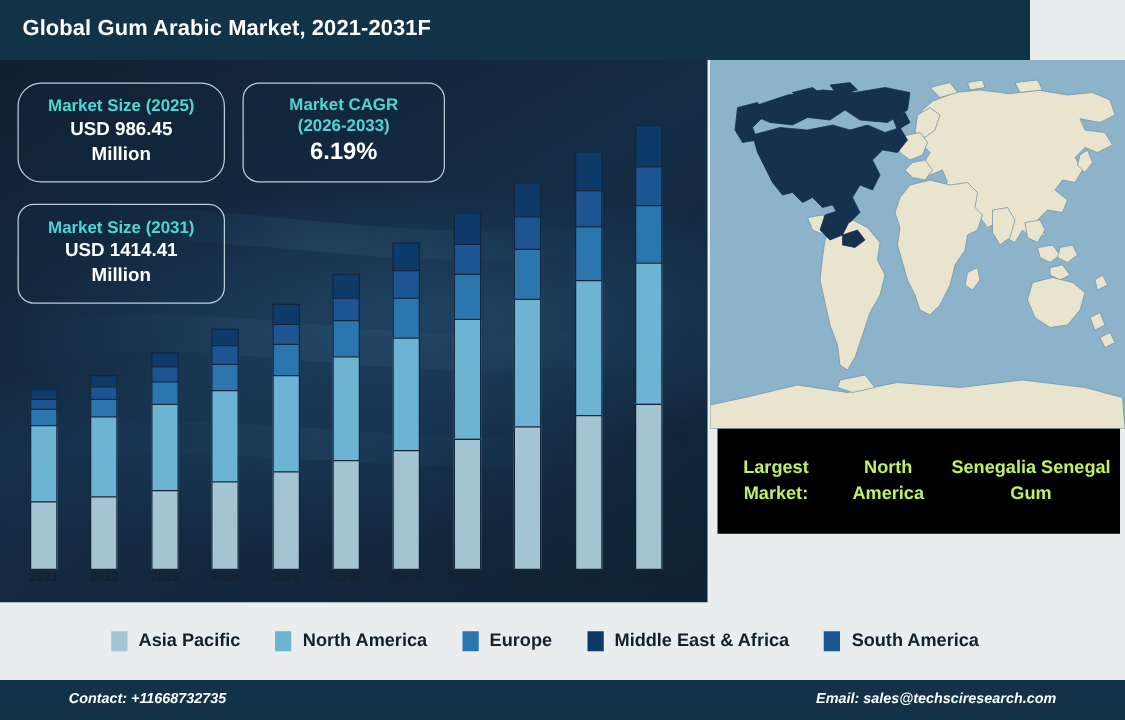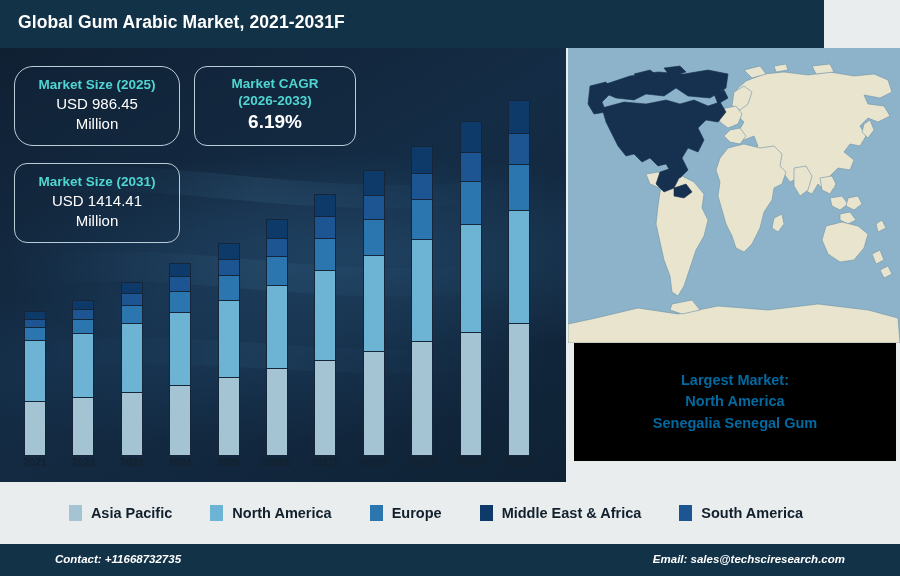"USD 986.45" .kpi-value { font-weight: normal -> bold }
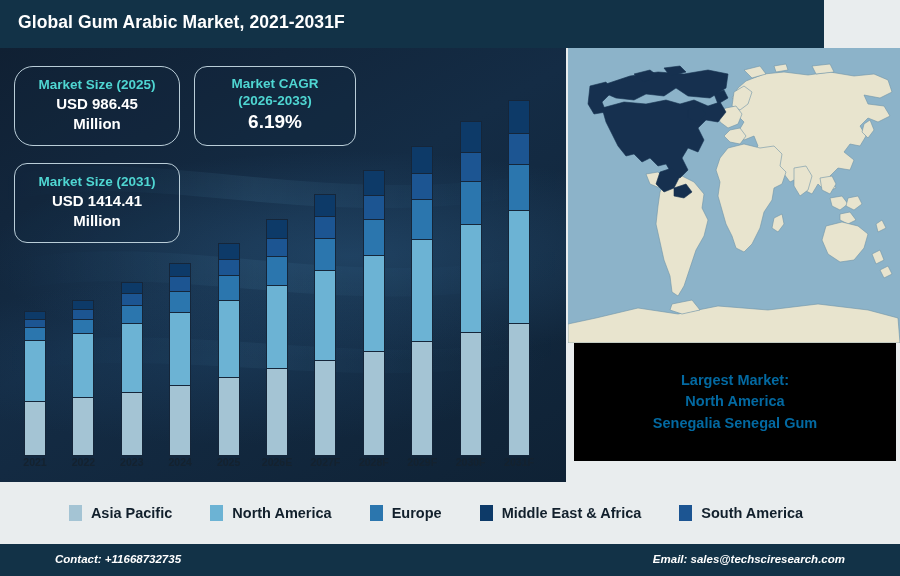"Largest Market:" .callout { color: #0369a1 -> #bef264; flex-direction: column -> row; height: 118px -> 84px }
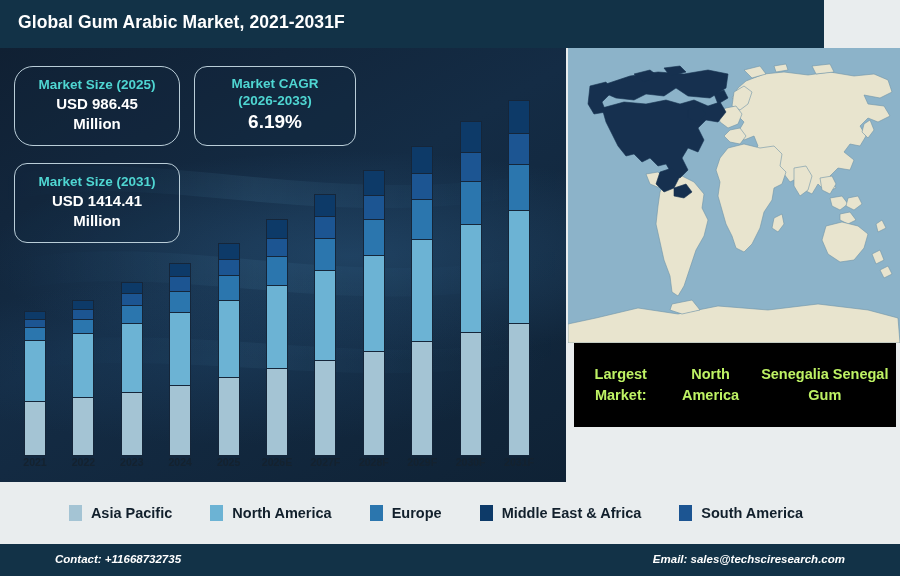"Asia Pacific" .legend { gap: 10px -> 0px }
